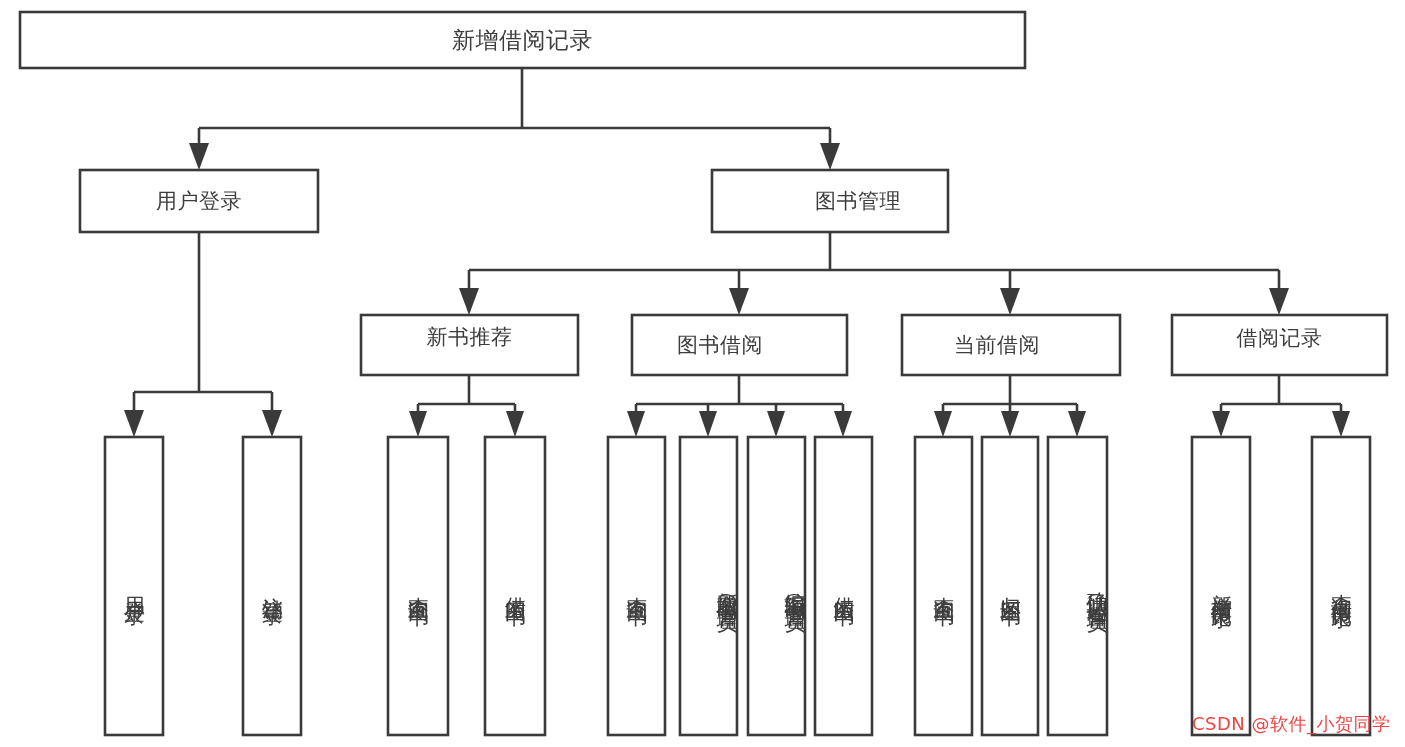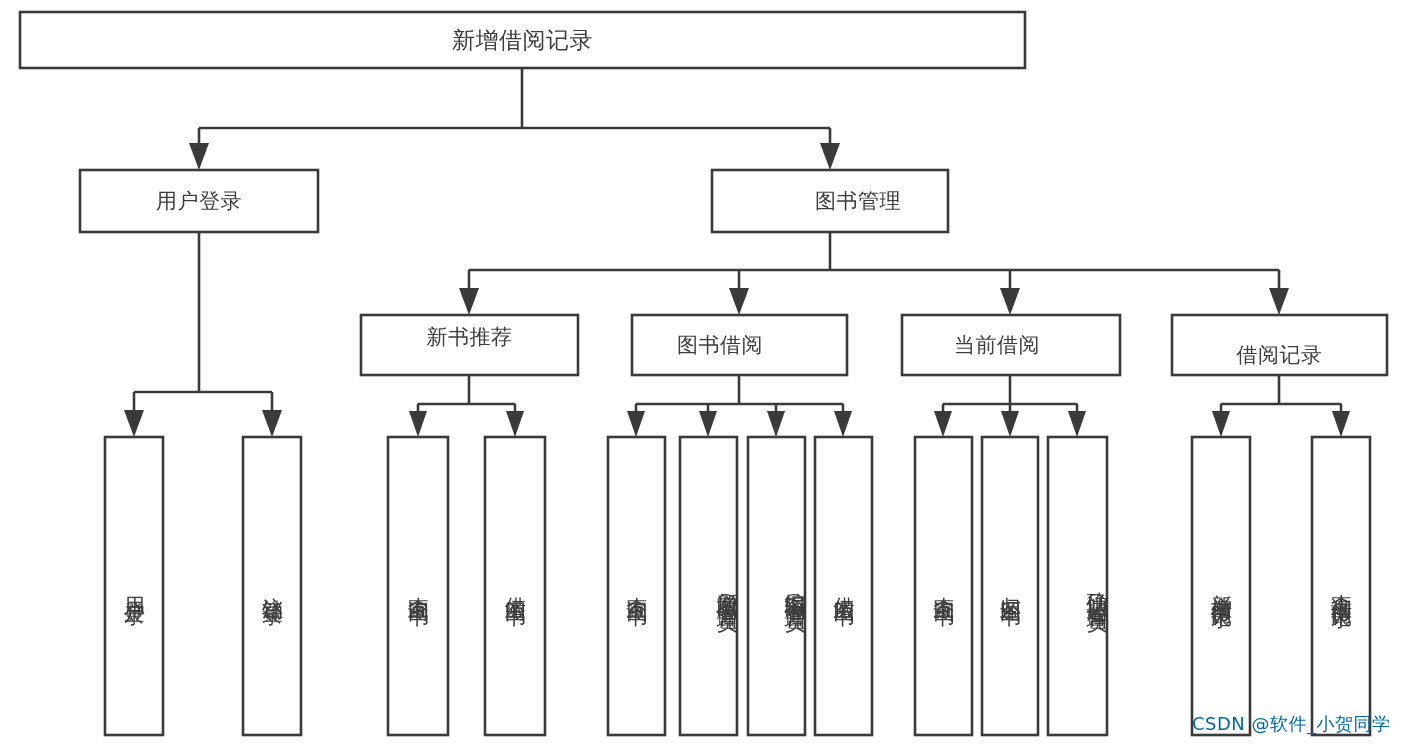"借阅记录" div.node-label-h { top: 325px -> 308px }
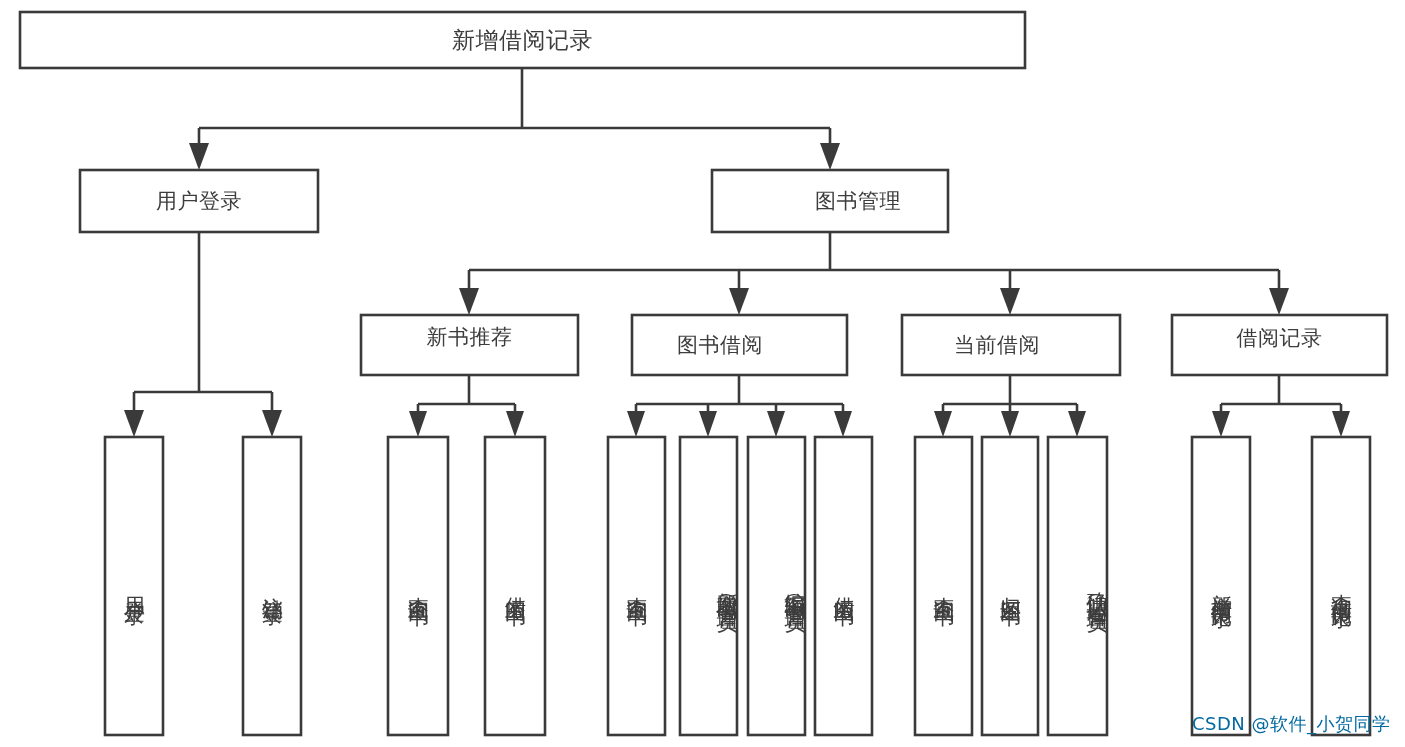"CSDN @软件_小贺同学" .watermark { color: #0369a1 -> #ef4444 }
